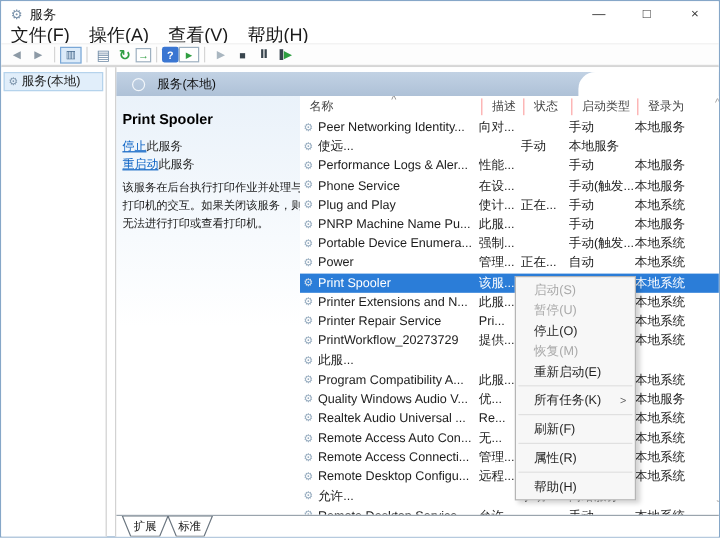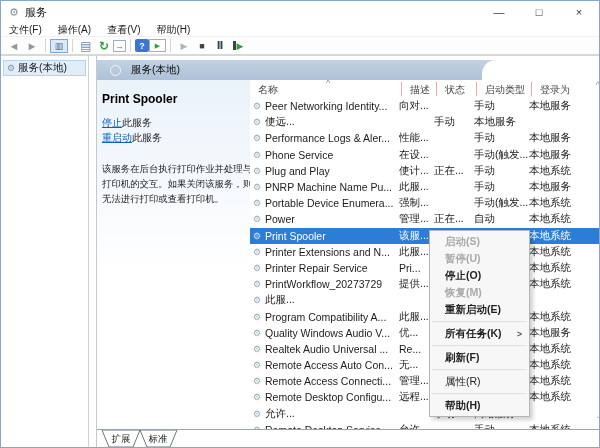"文件(F)" .menu-item-top { font-size: 10px -> 15px }
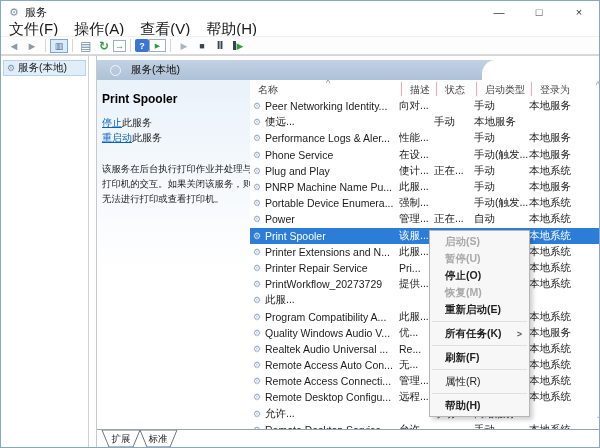"该服务在后台执行打印作业并处理与打印机的交互。如果关闭该服务，则无法进行打印或查" .desc-text { margin: 16px 0 0 5px -> 3px 0 0 5px }
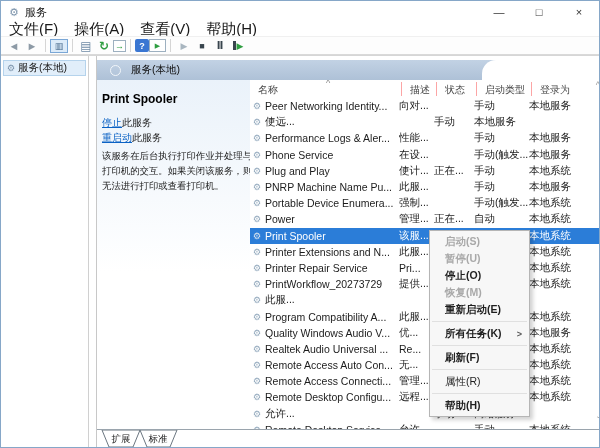"启动(S)" .mi { font-weight: bold -> none }
